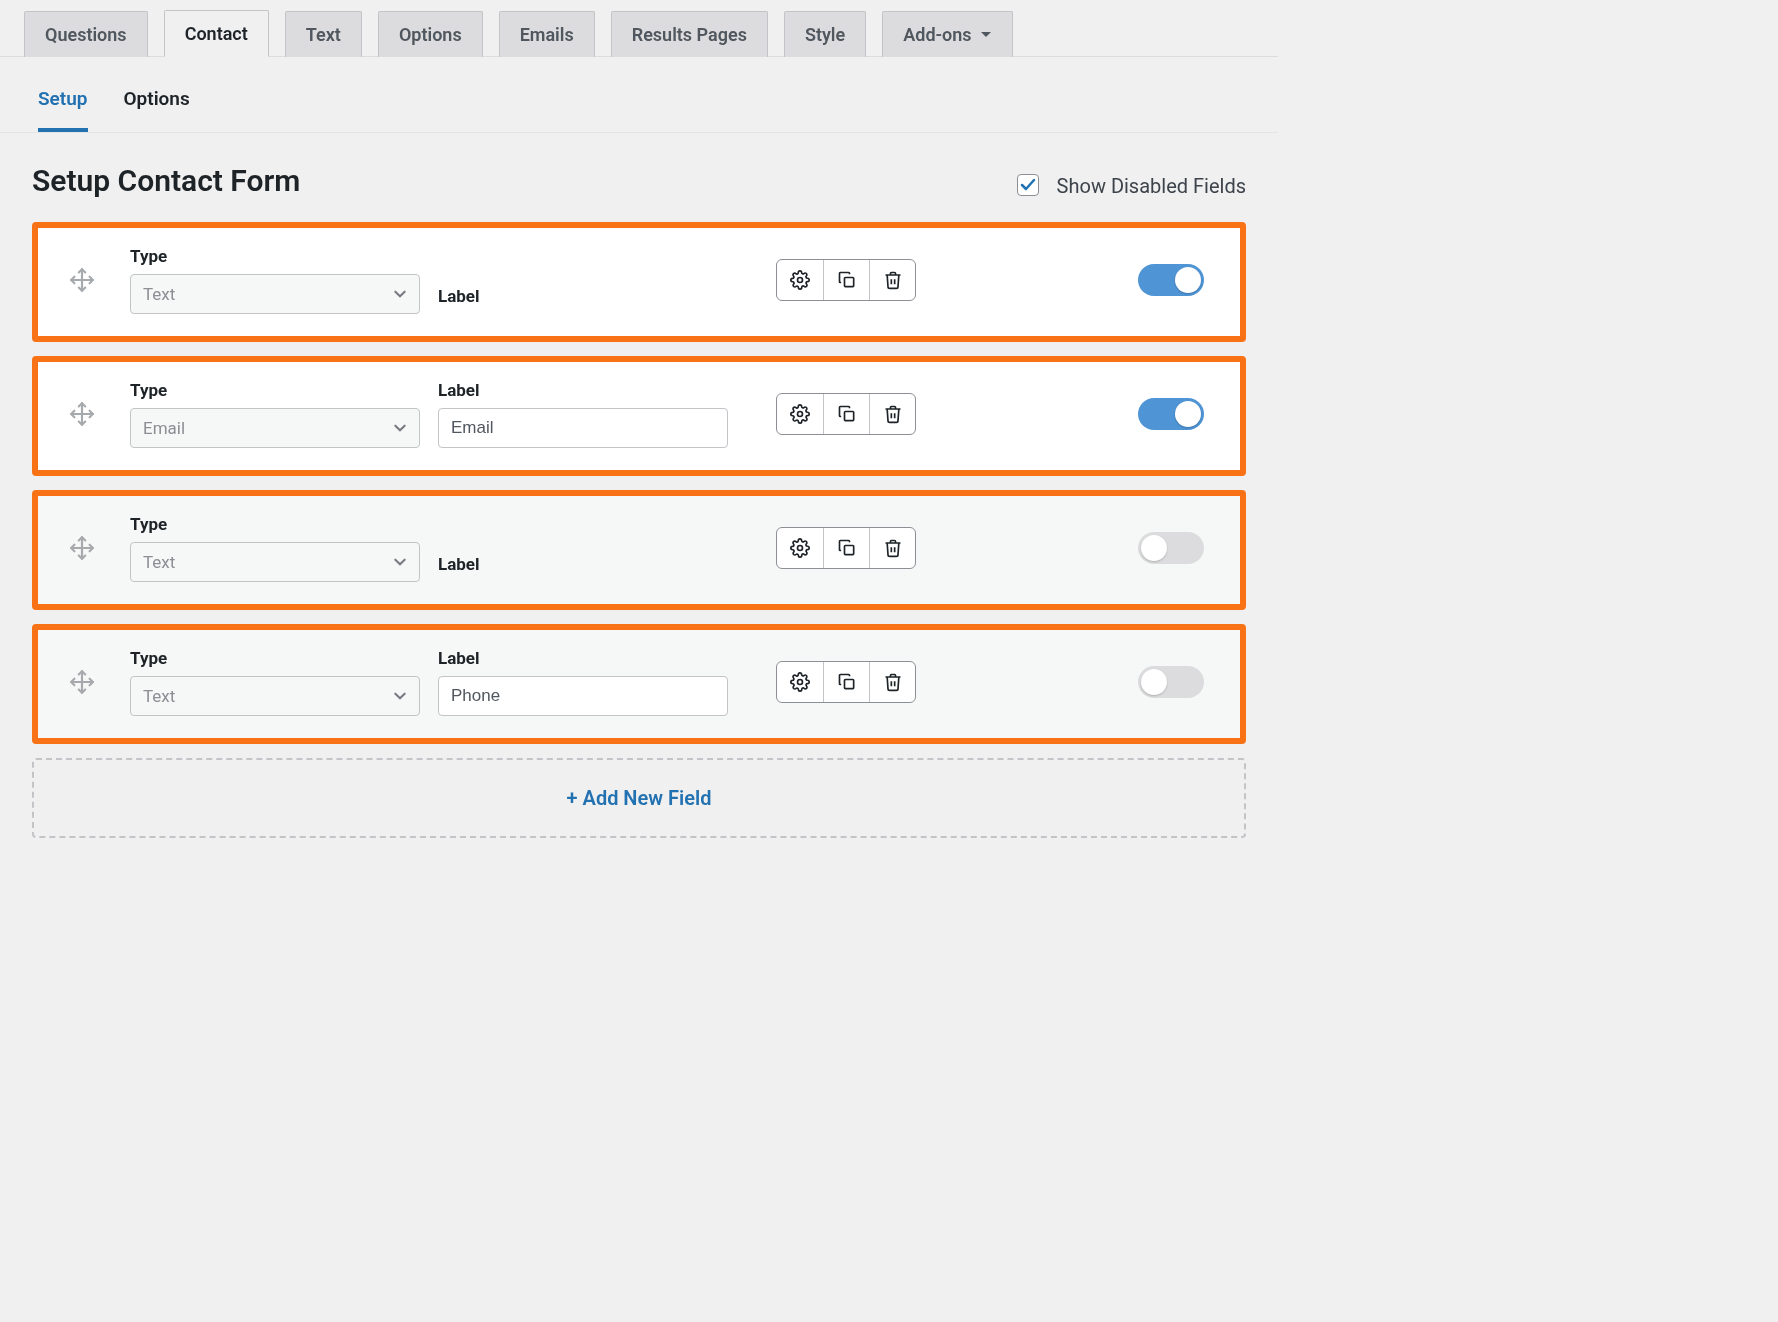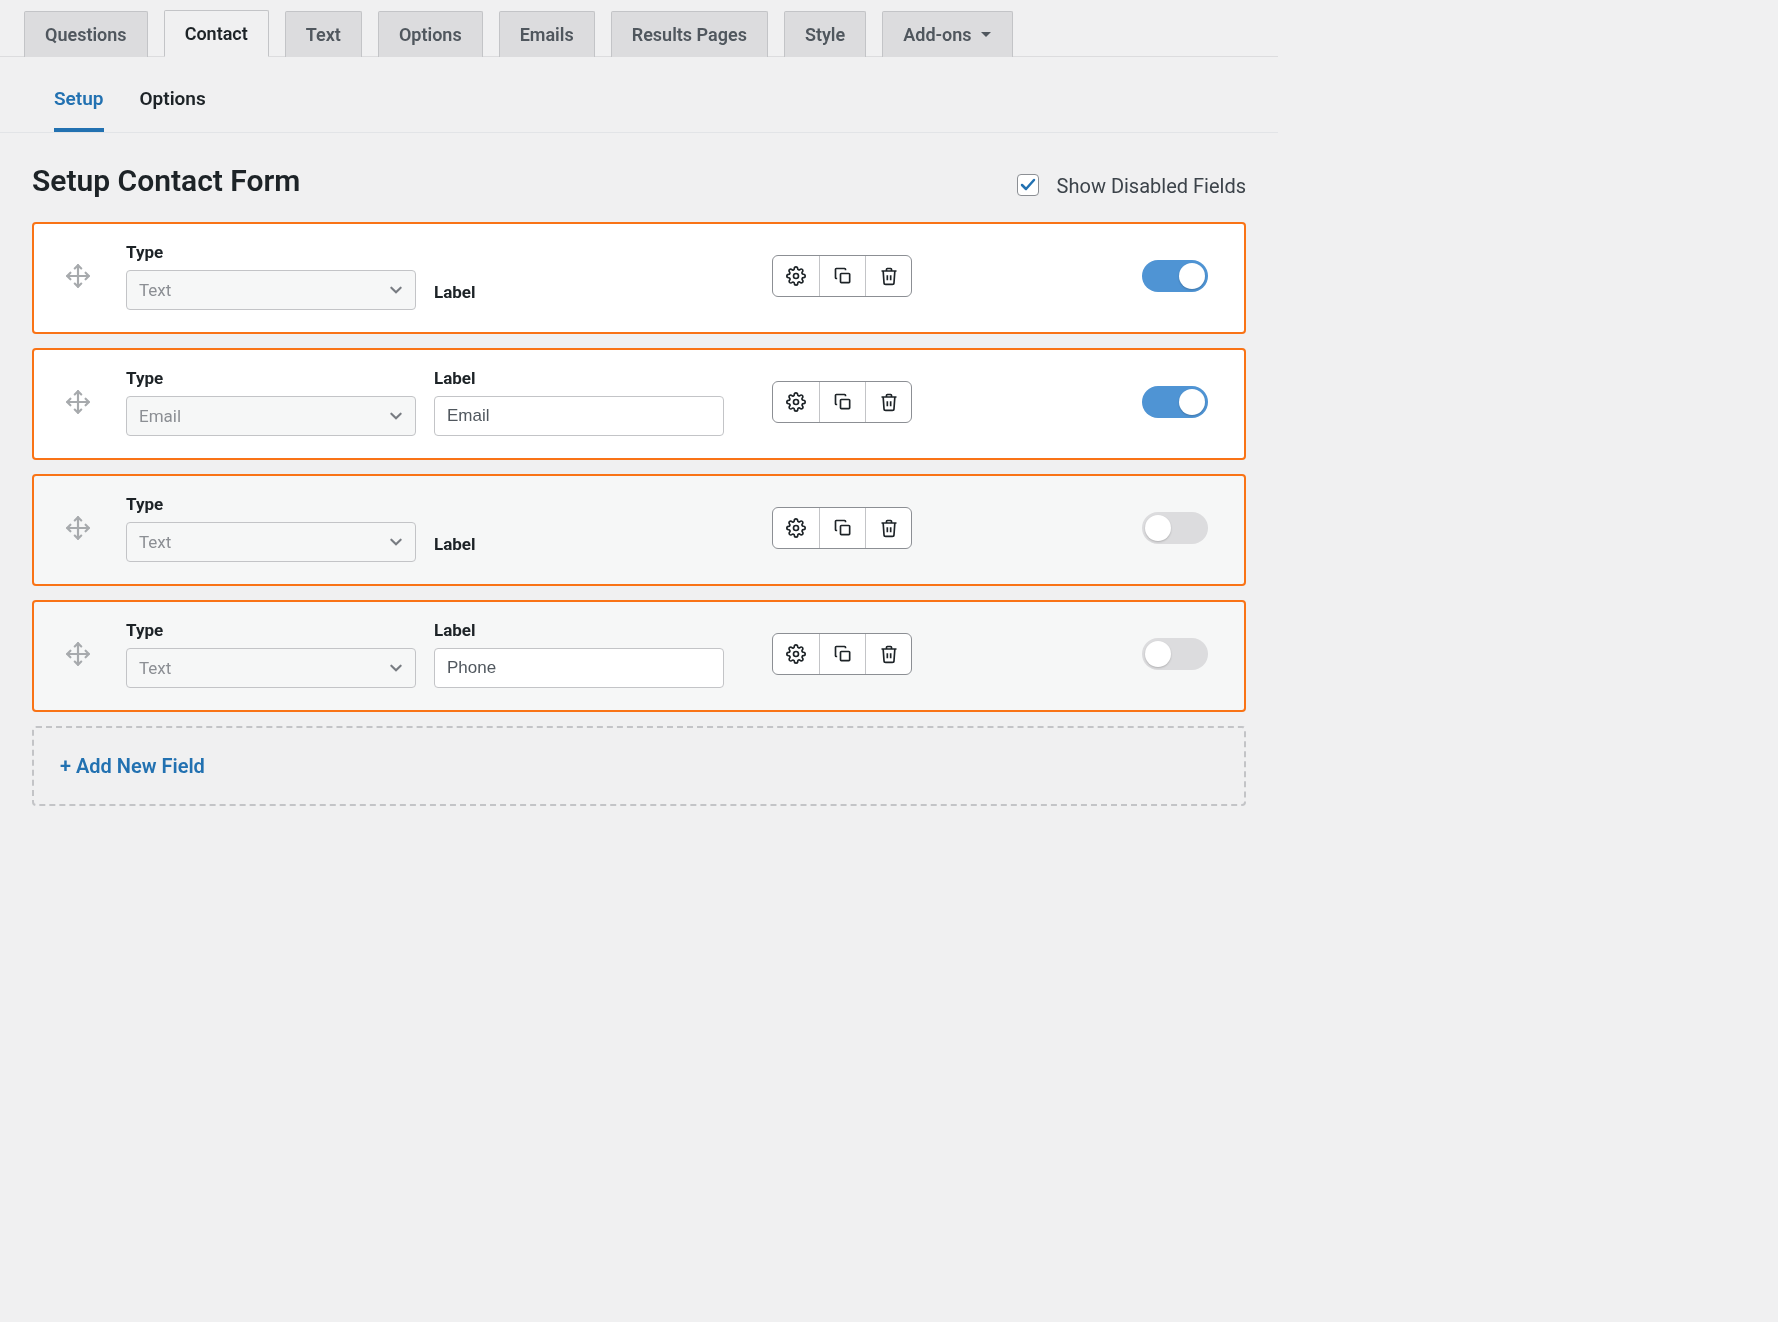"Setup" .sub-tabs { padding: 30px 0 0 54px -> 30px 0 0 38px }
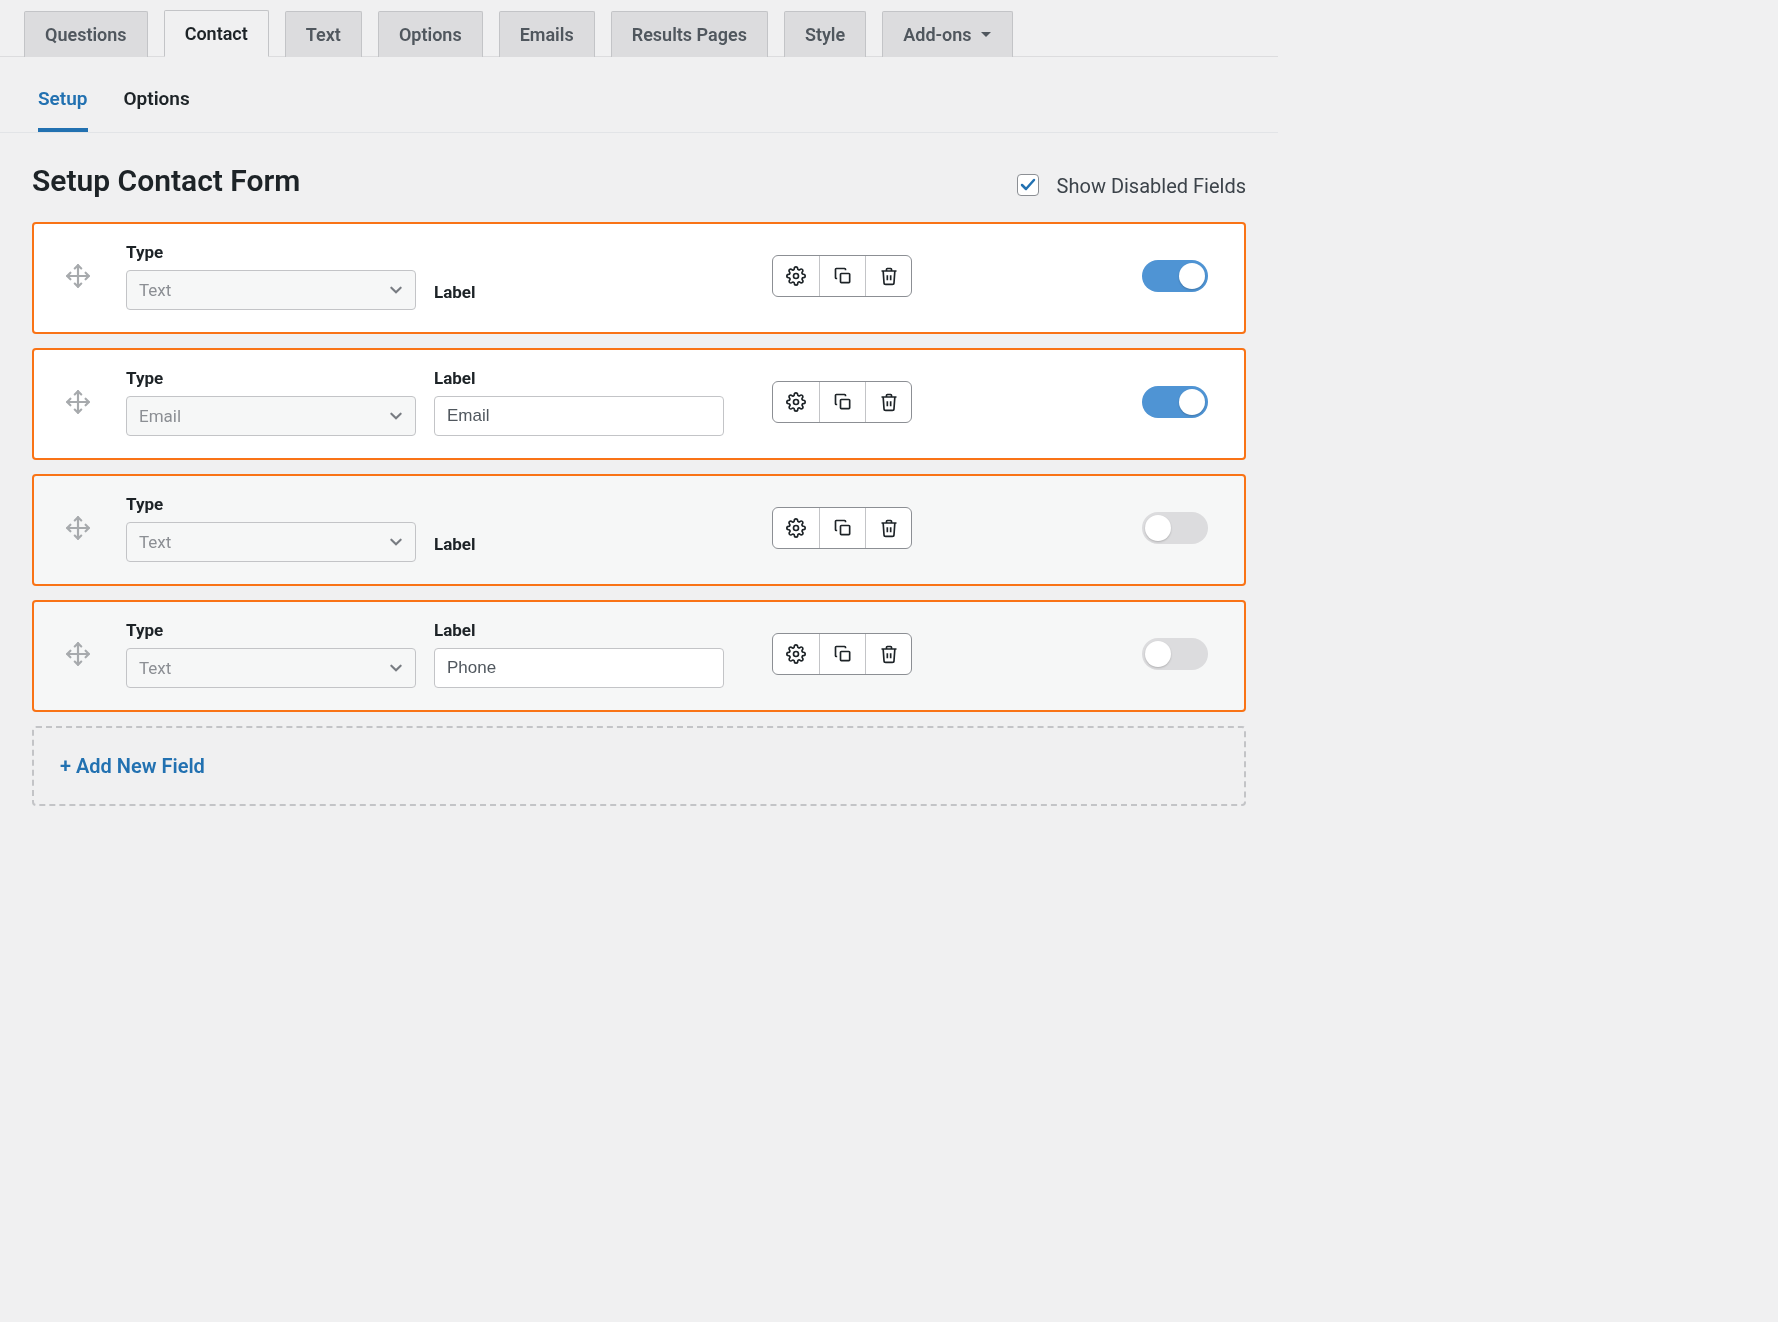"Type" .field-row { border: 2px solid #f97316 -> 6px solid #f97316 }
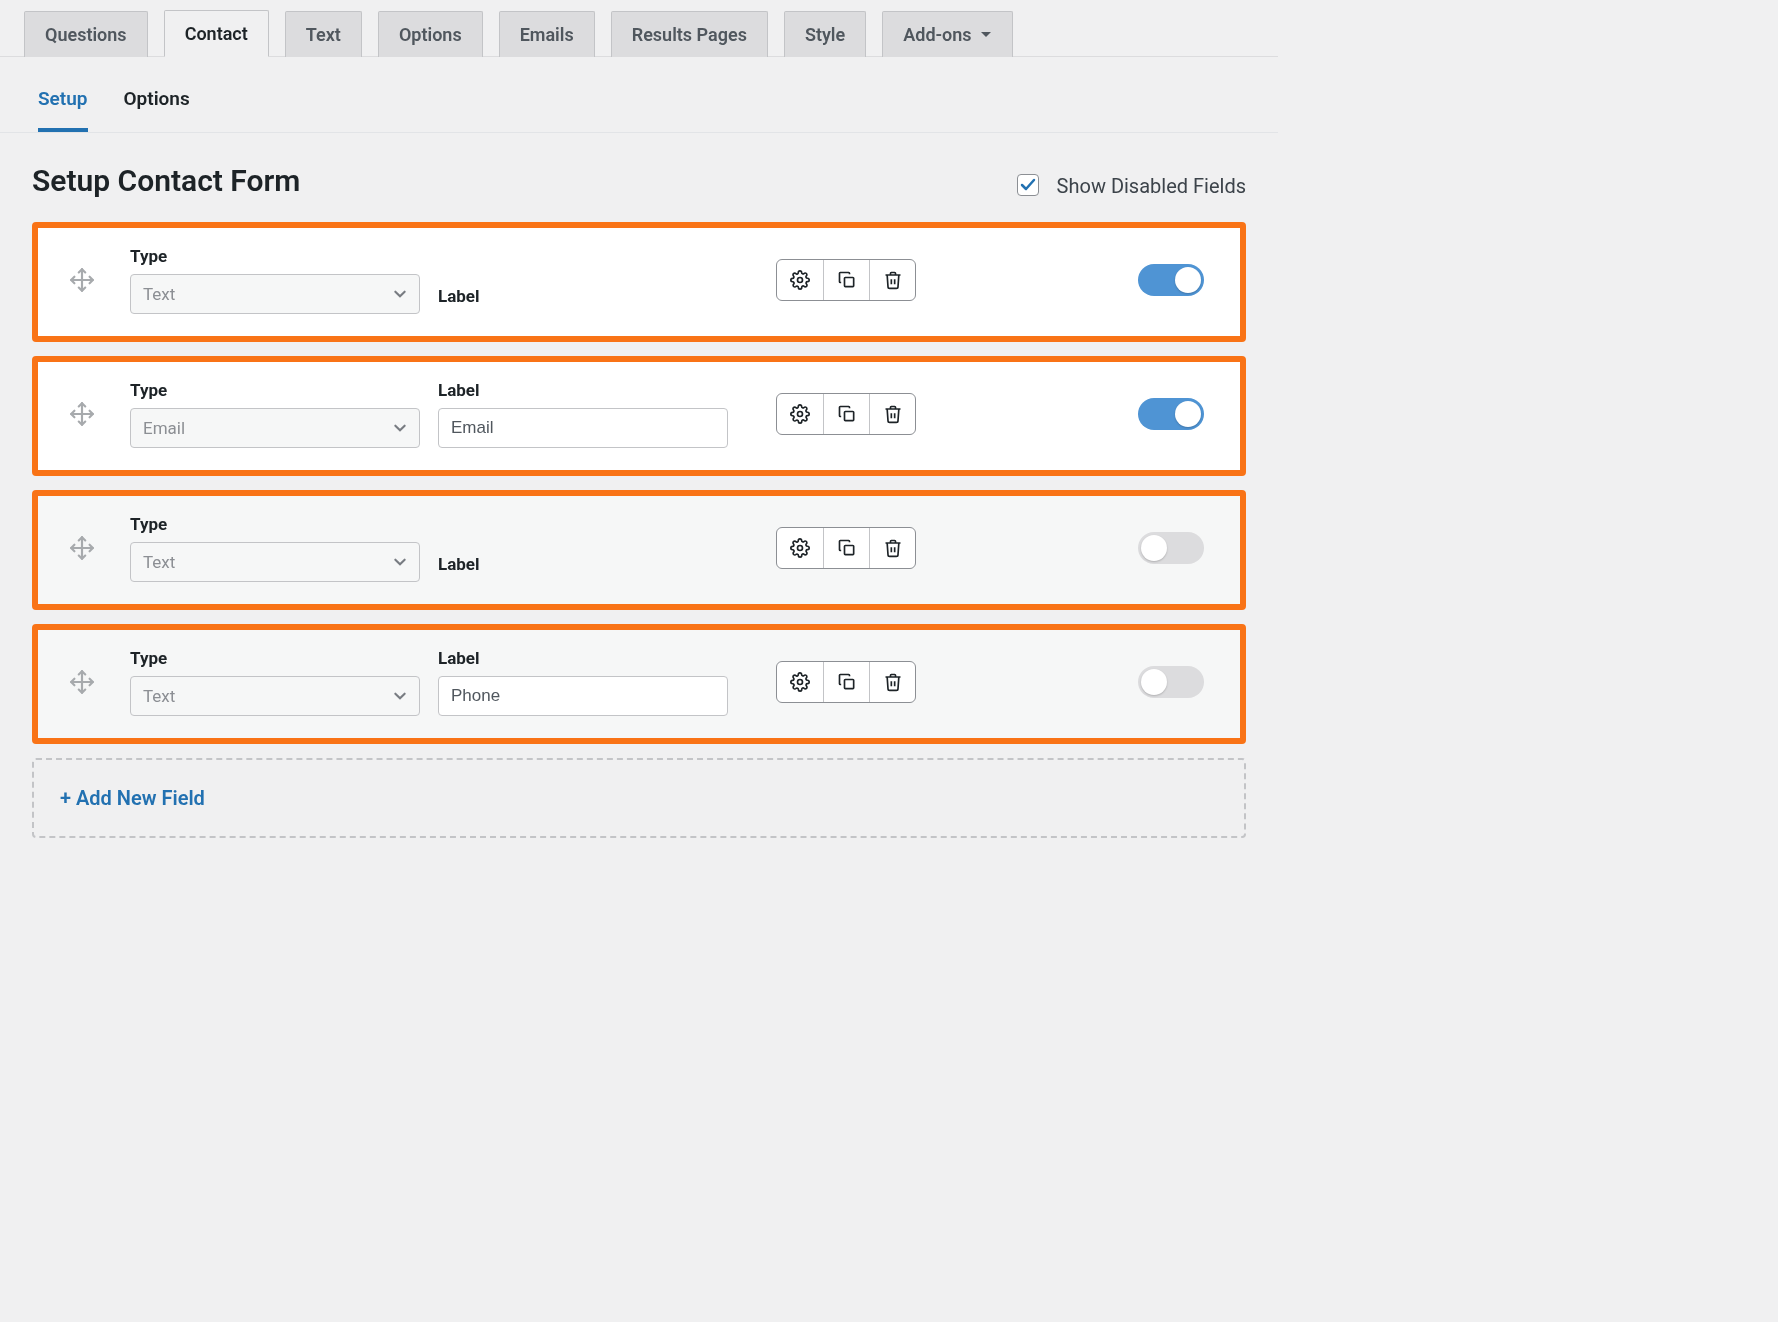"+ Add New Field" .add-new { text-align: none -> center }
